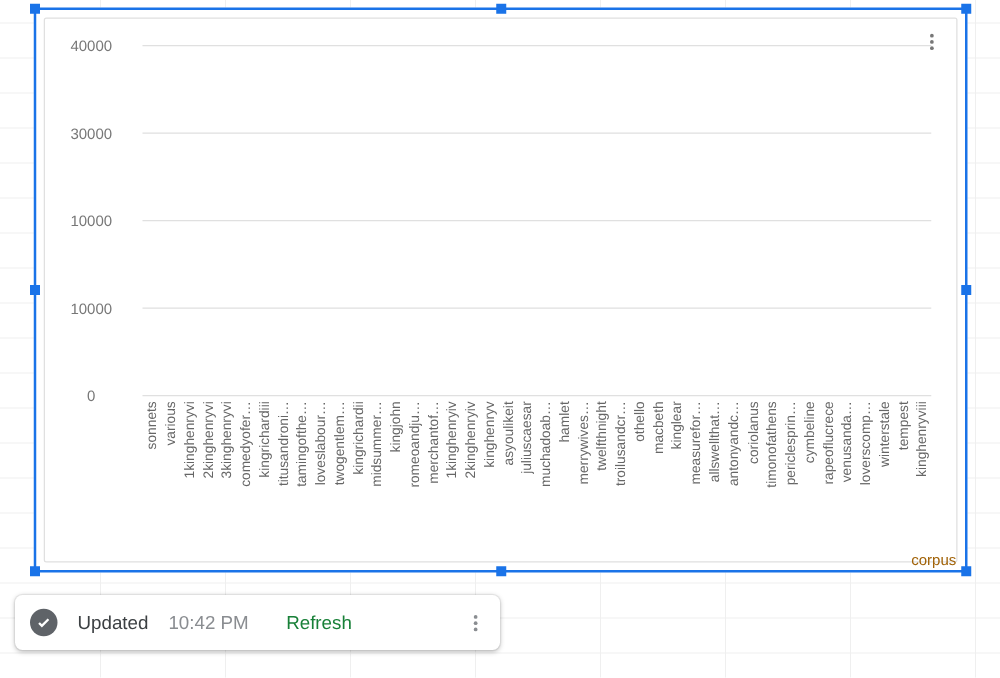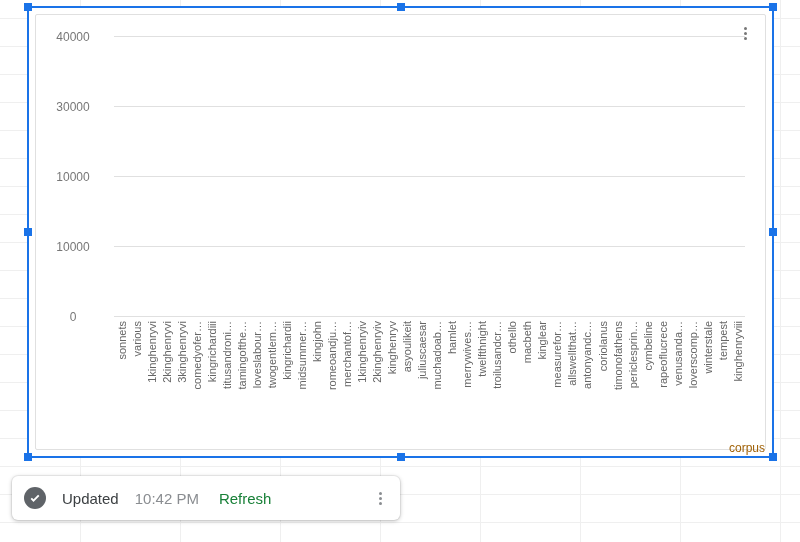"Refresh" .rb-refresh { margin-left: 4px -> 14px }
